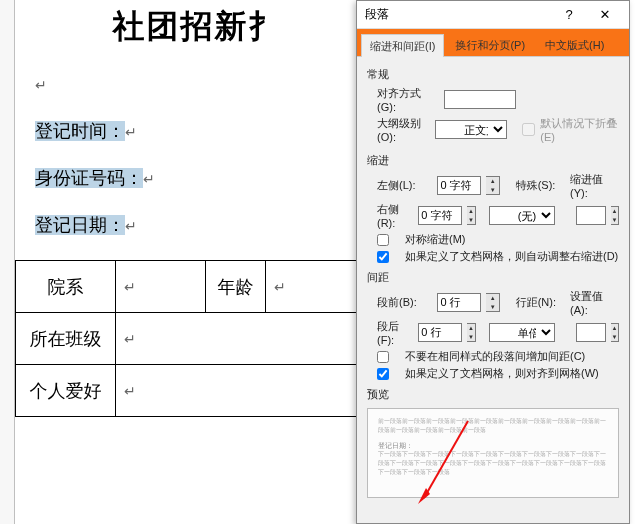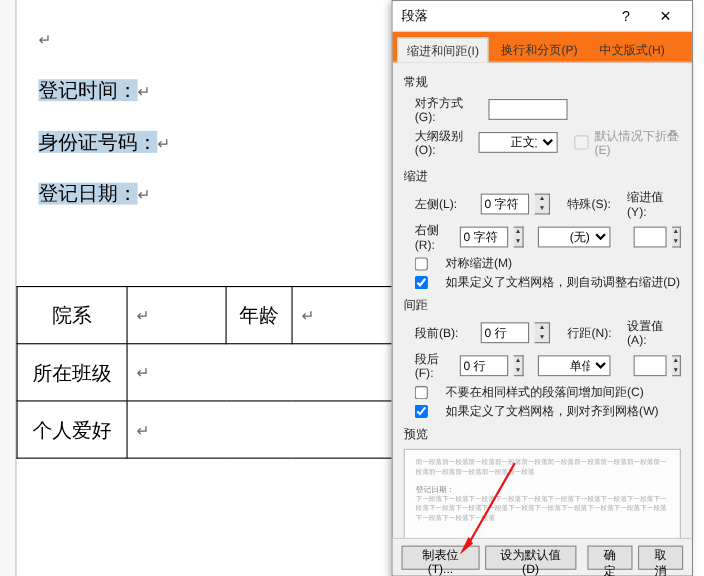"社团招新扌" div.doc-title { html: none -> <div>社团招新扌</div> }
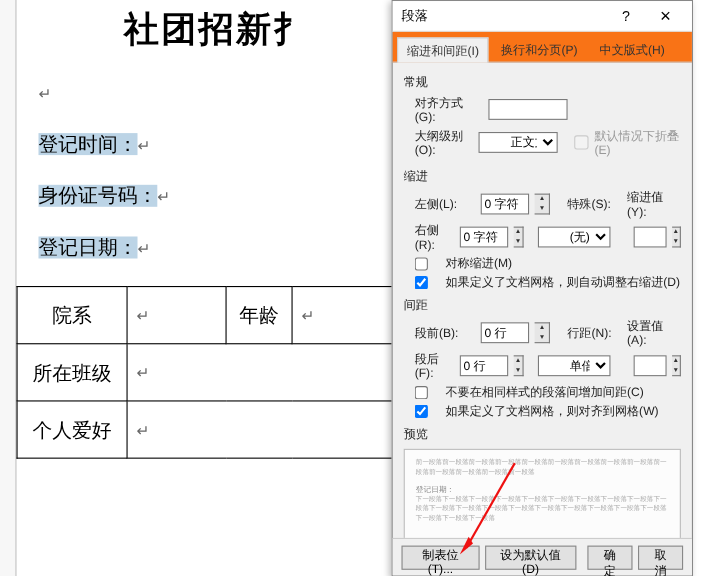"制表位(T)..." div.dialog-buttons { html: <div> <button>制表位(T)...</button> <button>设为默认值(D)</button> <div></div> <button>确定</button> <button>取消</button> </div> -> none }
